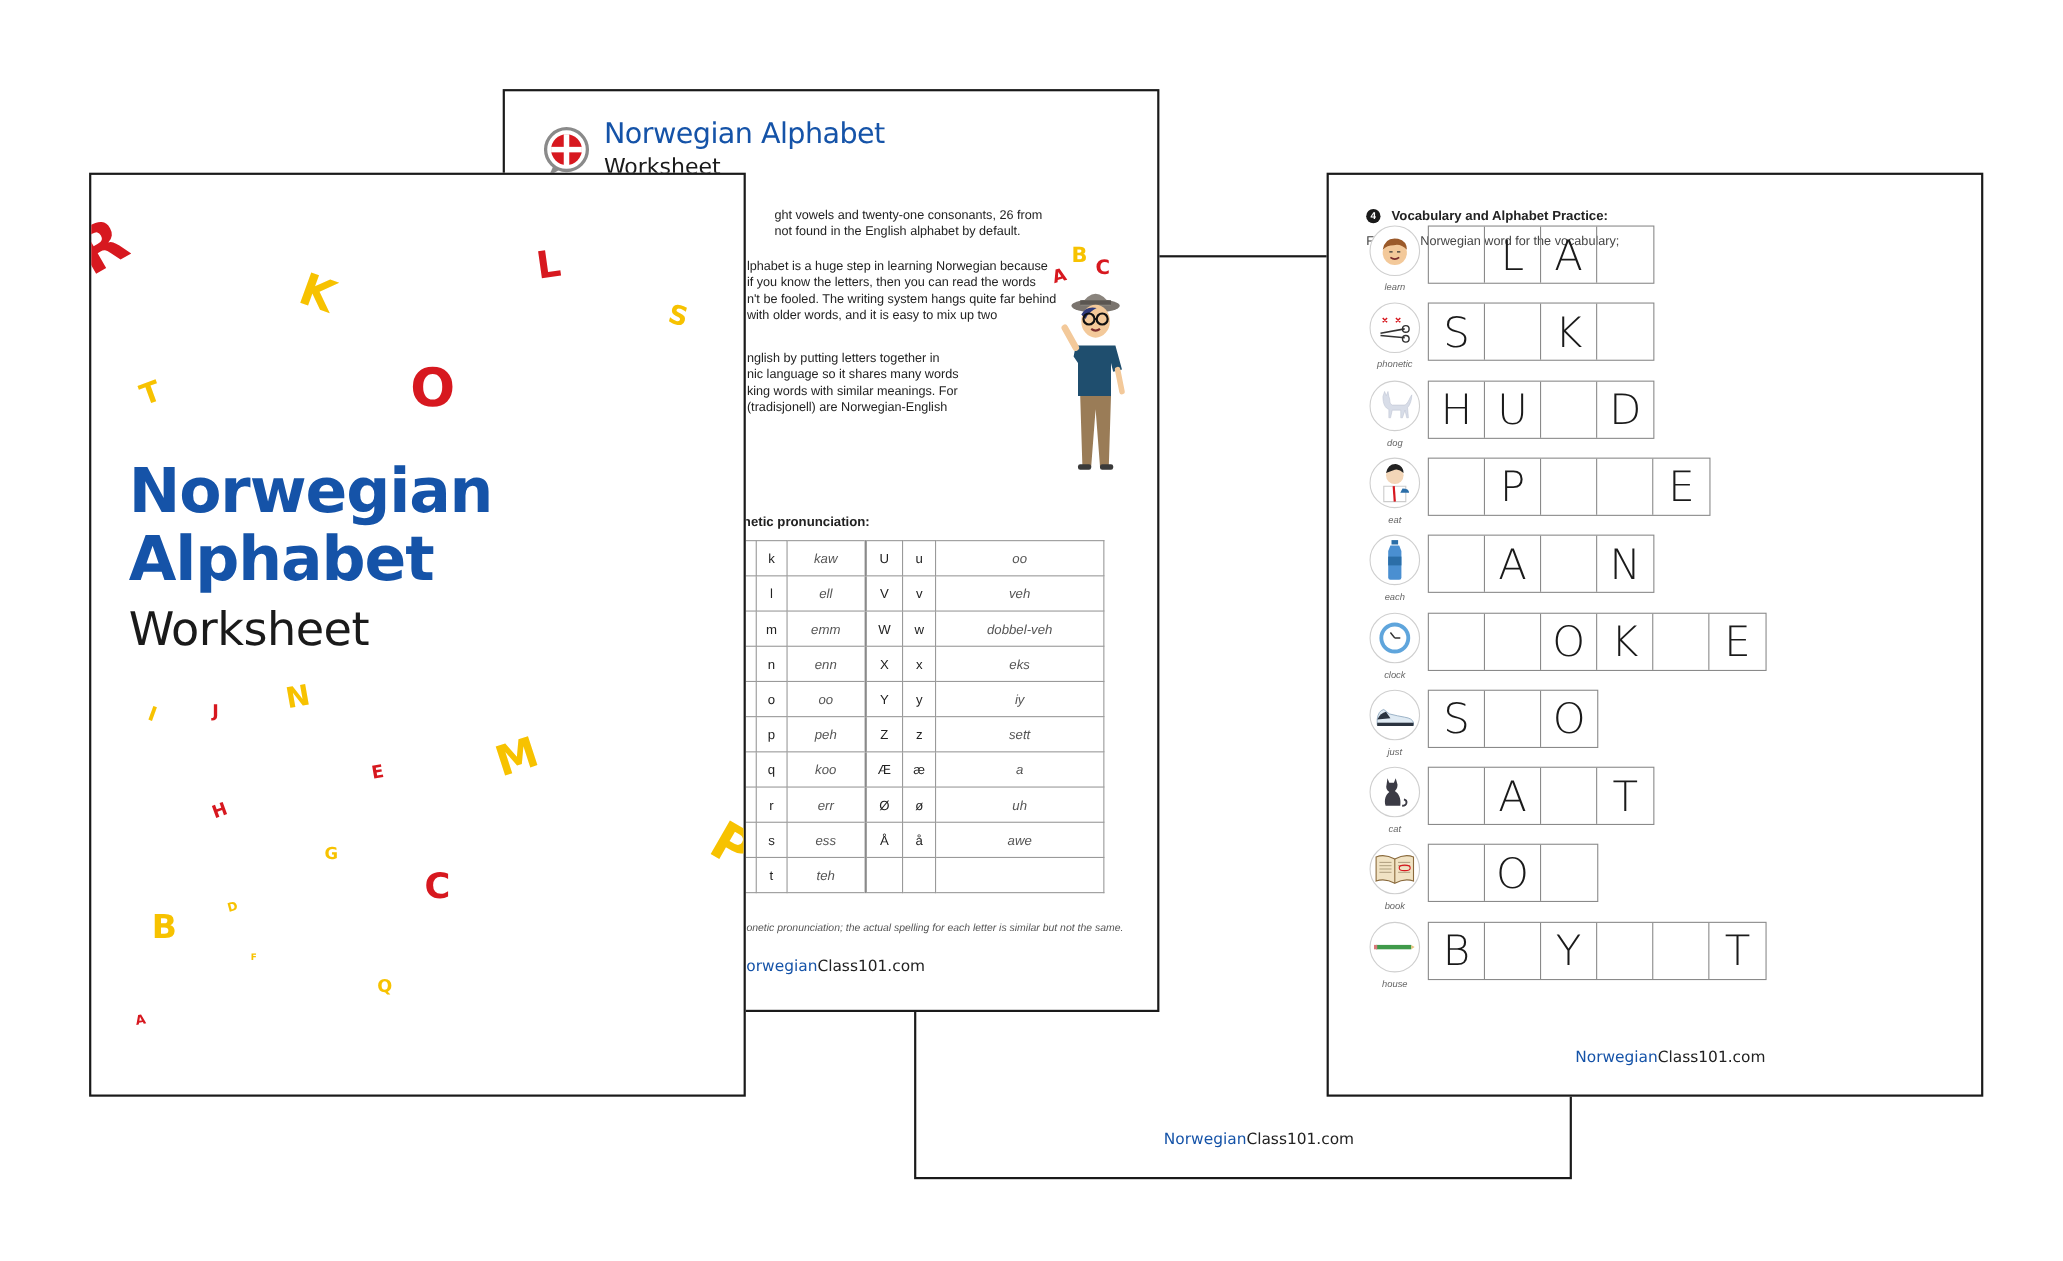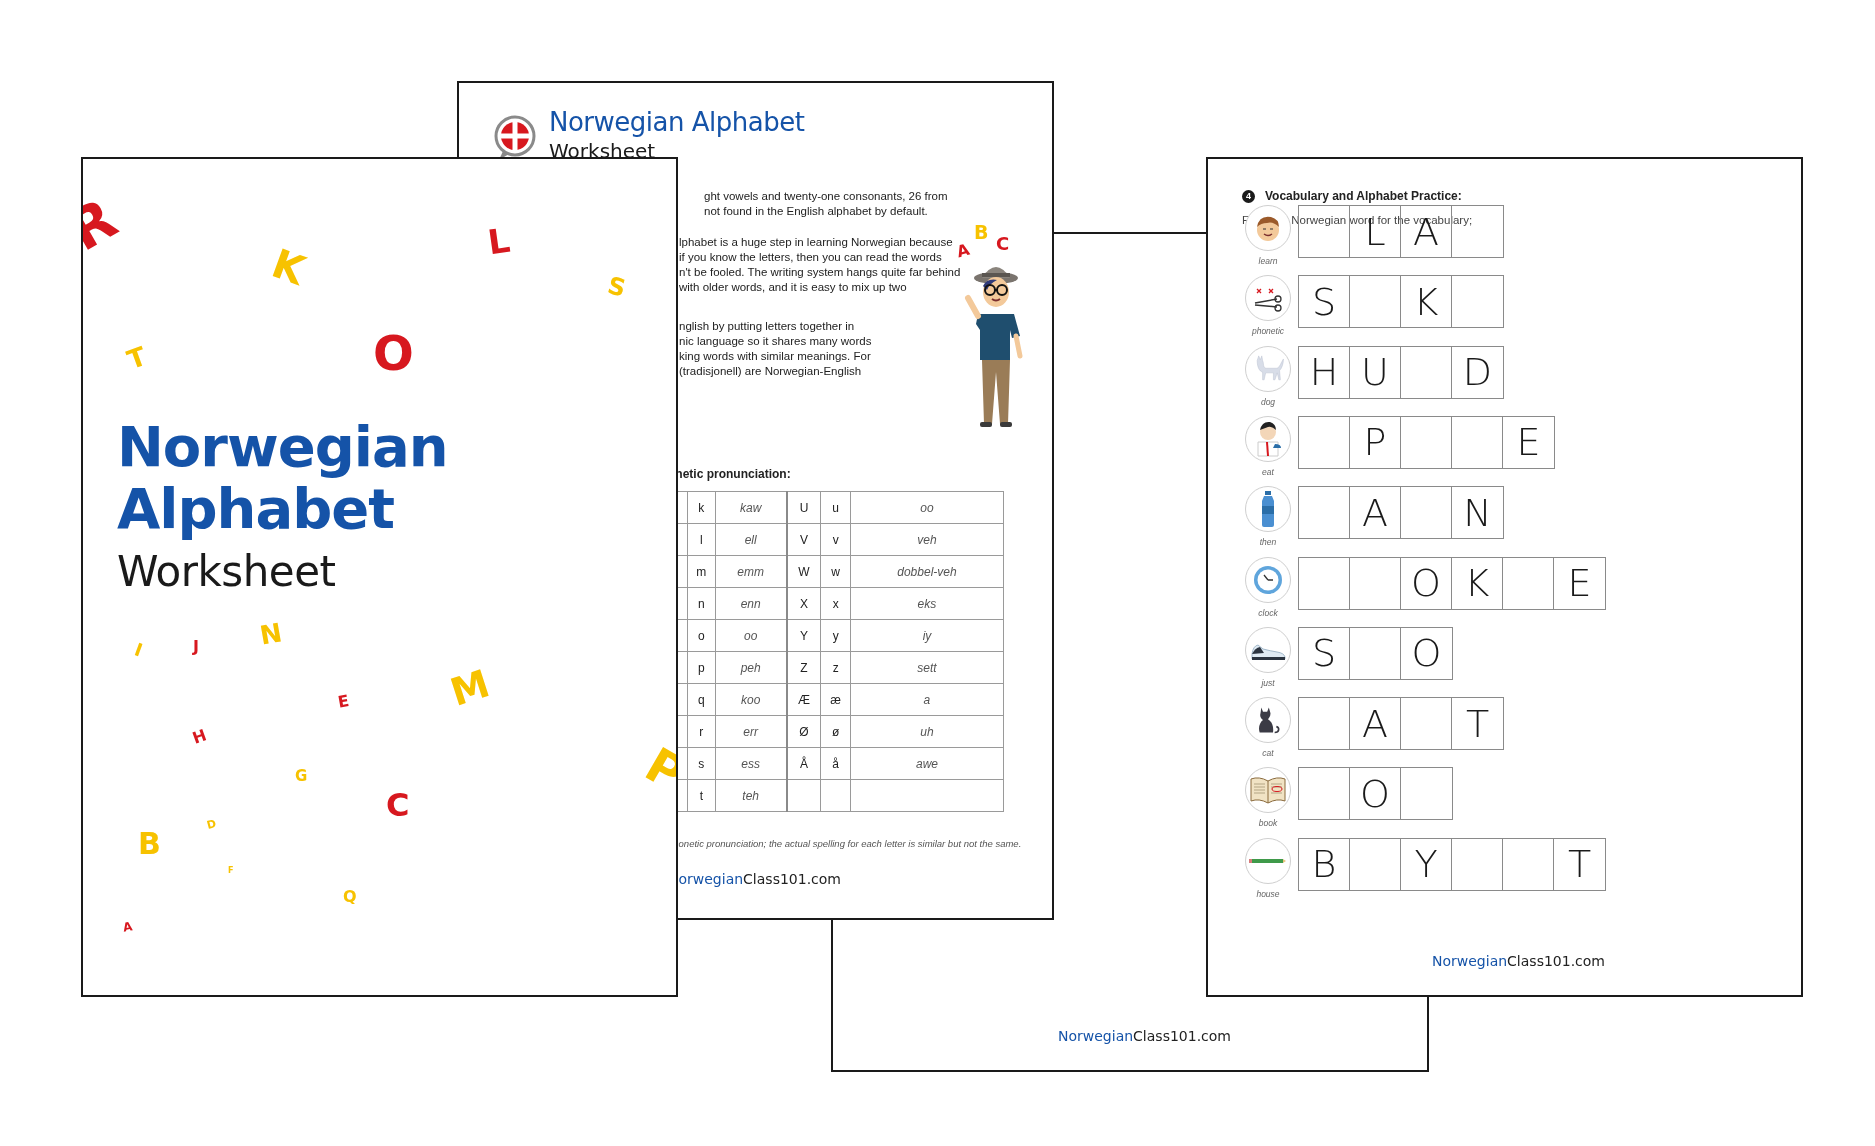"then" div.vlabel { text: then -> each }
